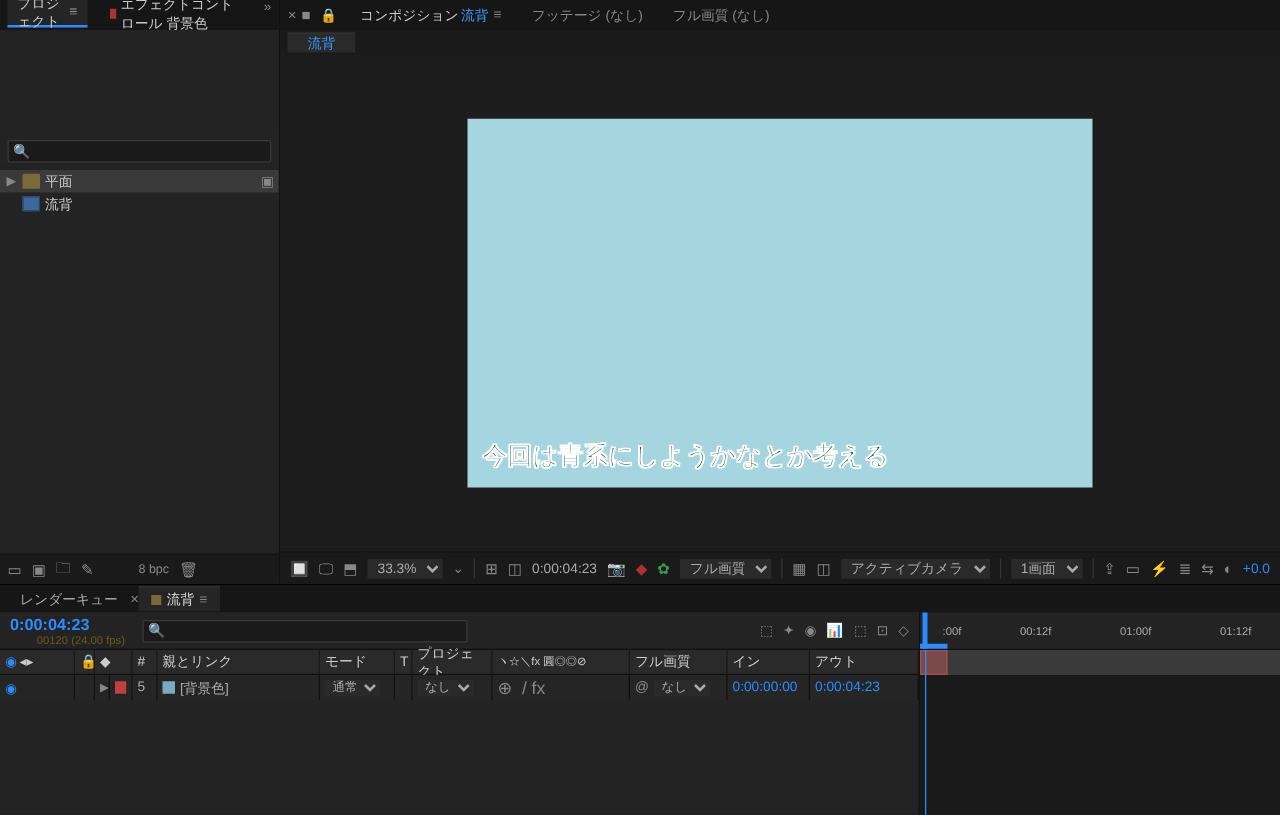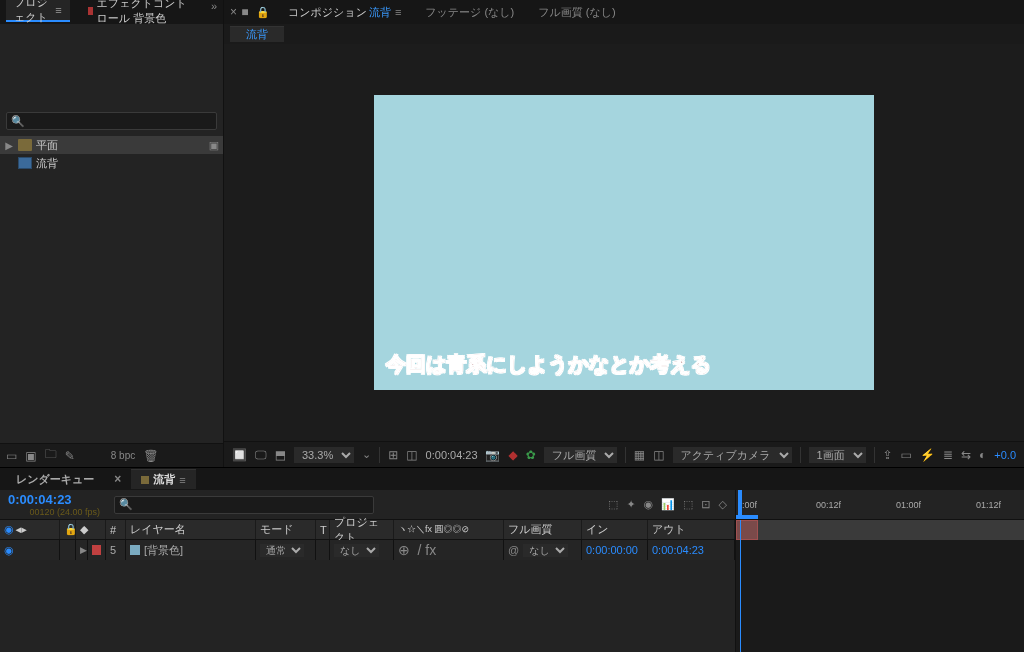"今回は青系にしようかなとか考える" .caption { color: #7f1d1d -> #14532d; font-weight: 700 -> 400 }
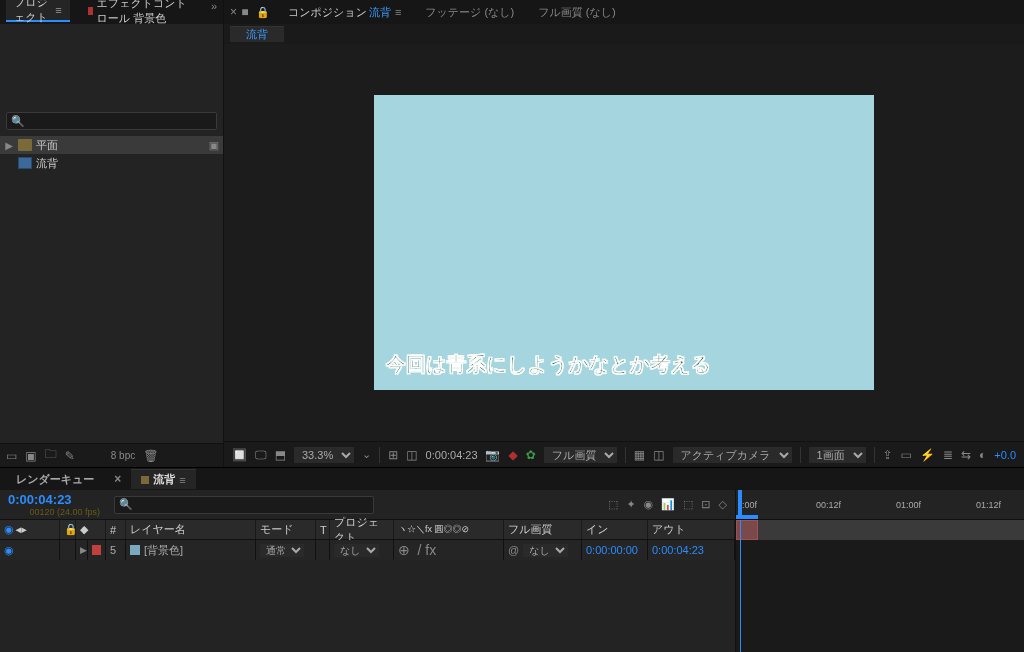"レンダーキュー" .tl-tabs { font-weight: bold -> none; gap: 10px -> 0 }
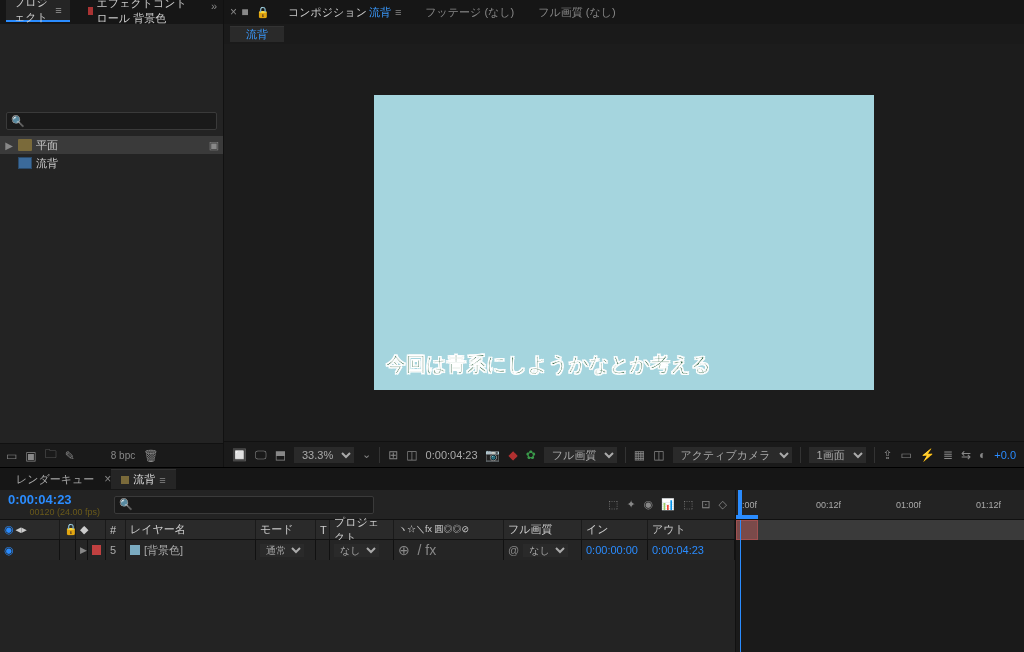":00f" span.tick { left: 6px -> 18px }
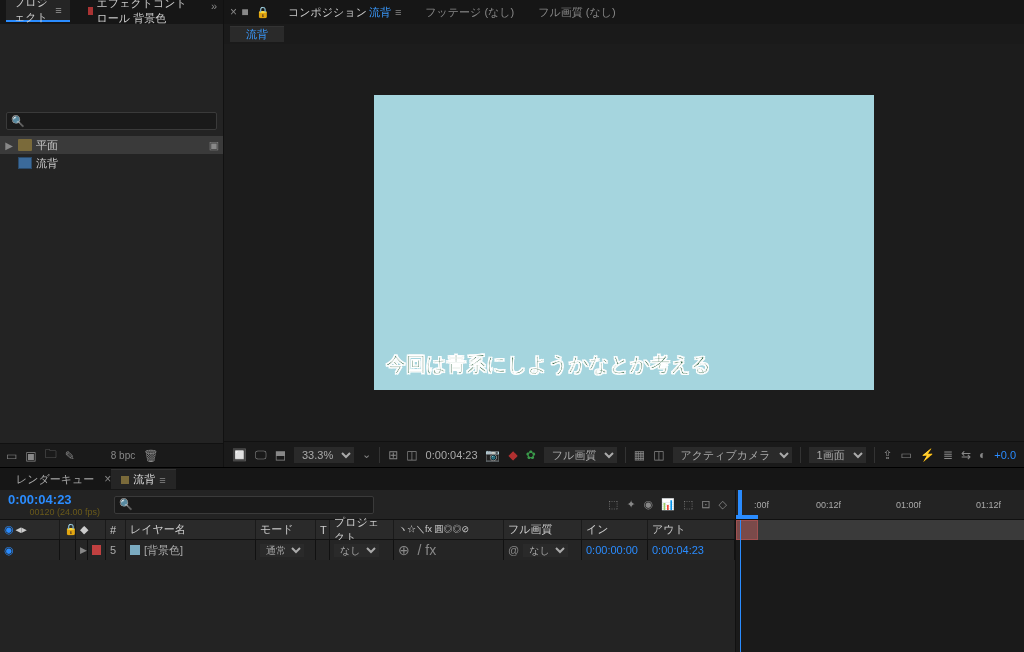"レイヤー名" div.tlh { text: レイヤー名 -> 親とリンク }
